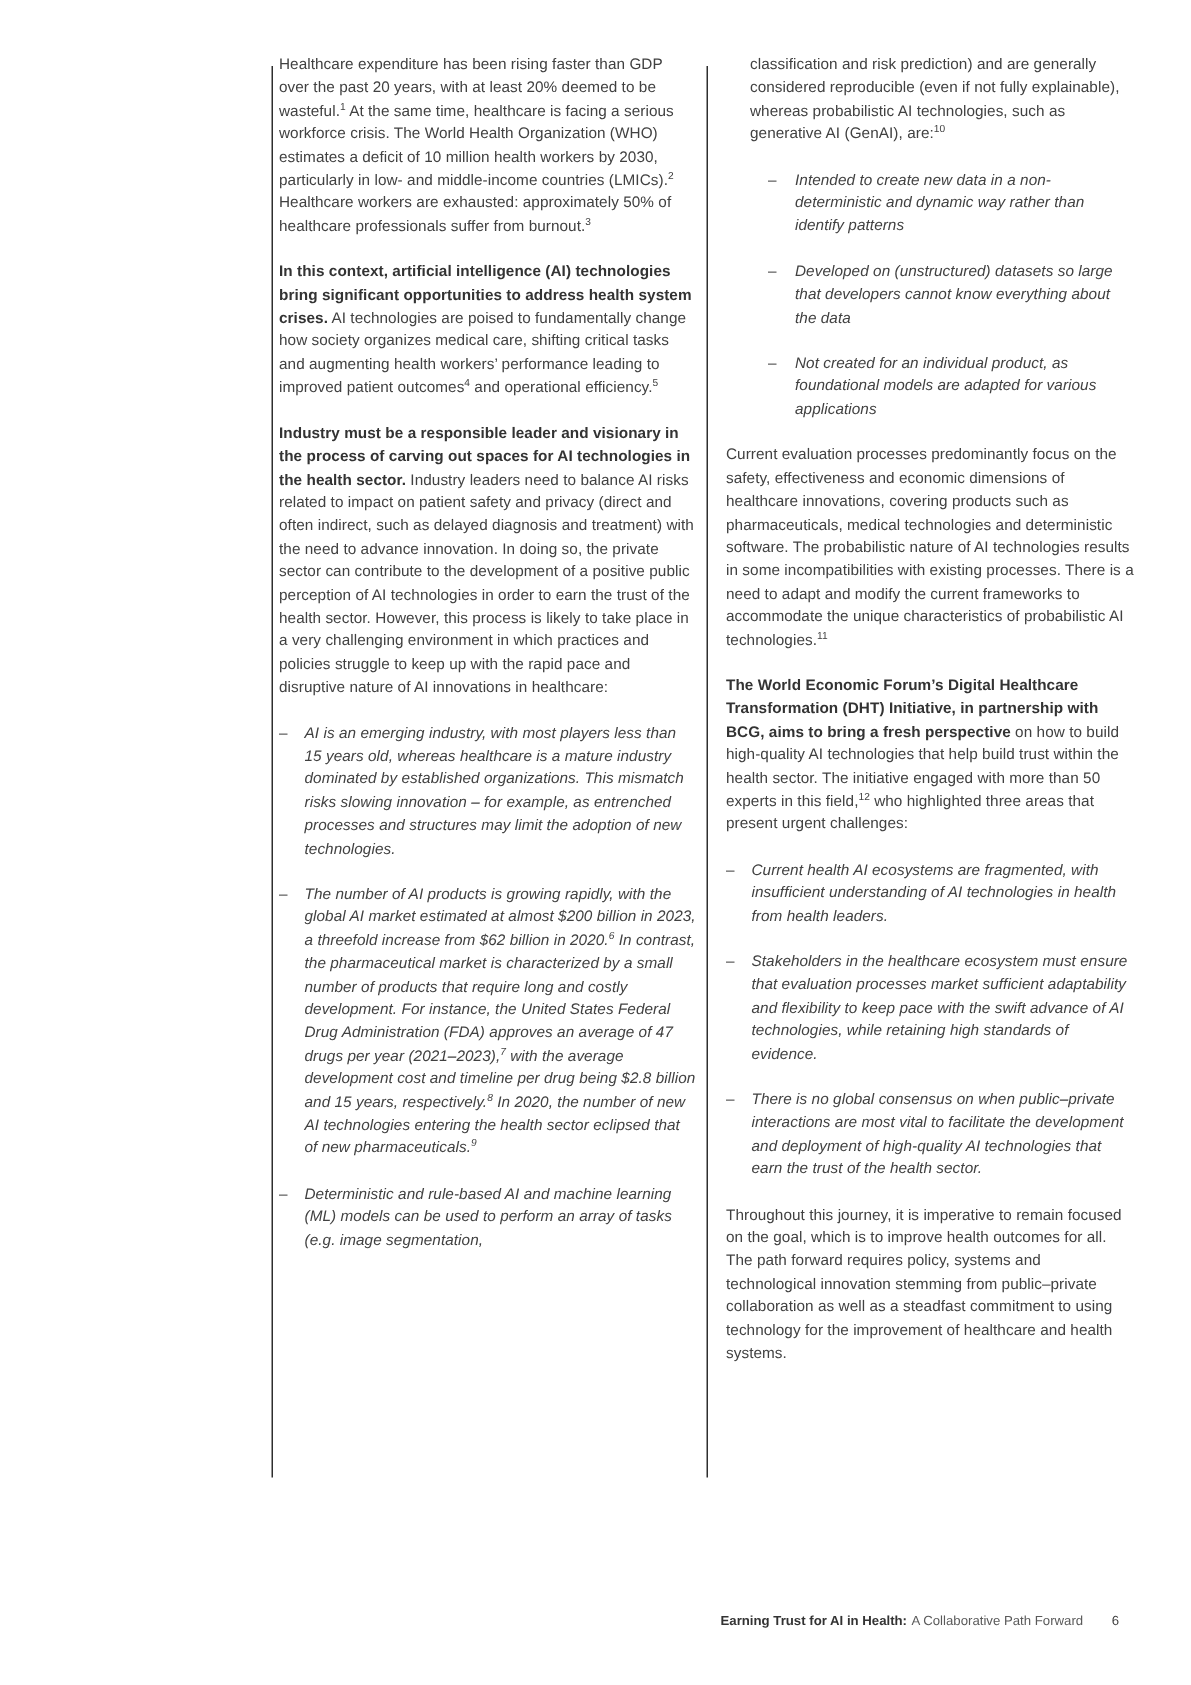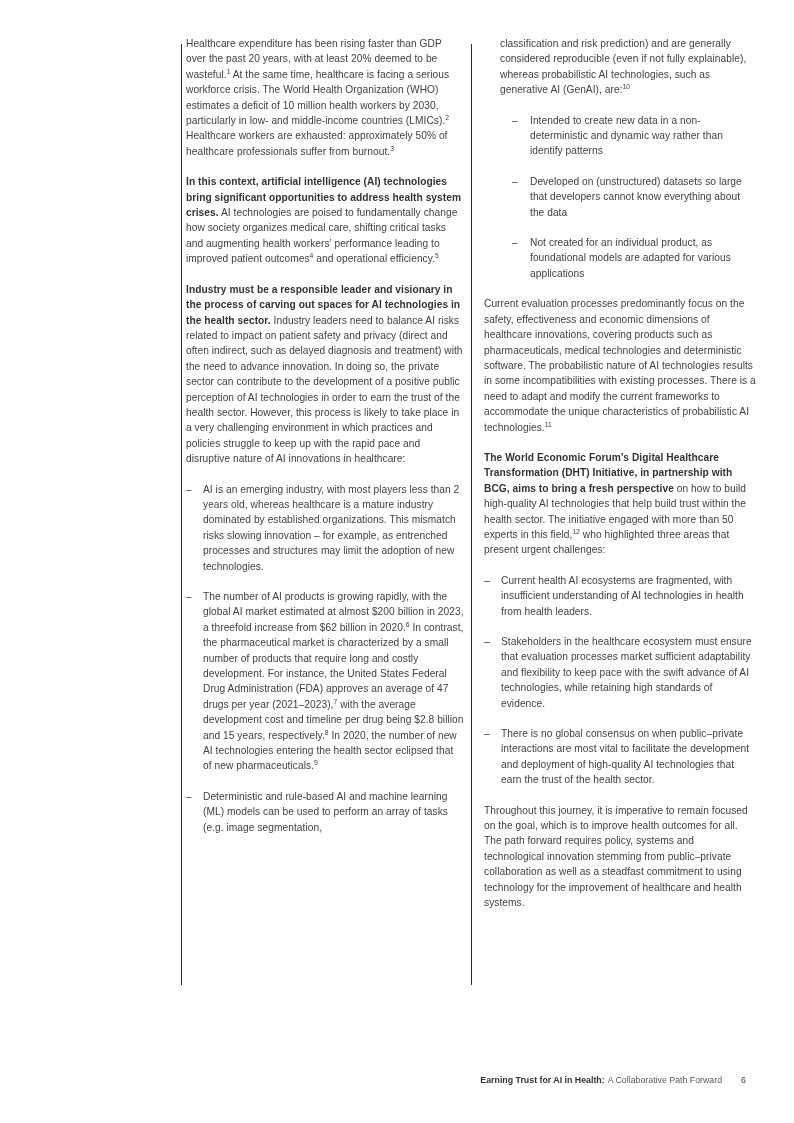"Intended to create new data" .bullet .btext { font-style: none -> italic }
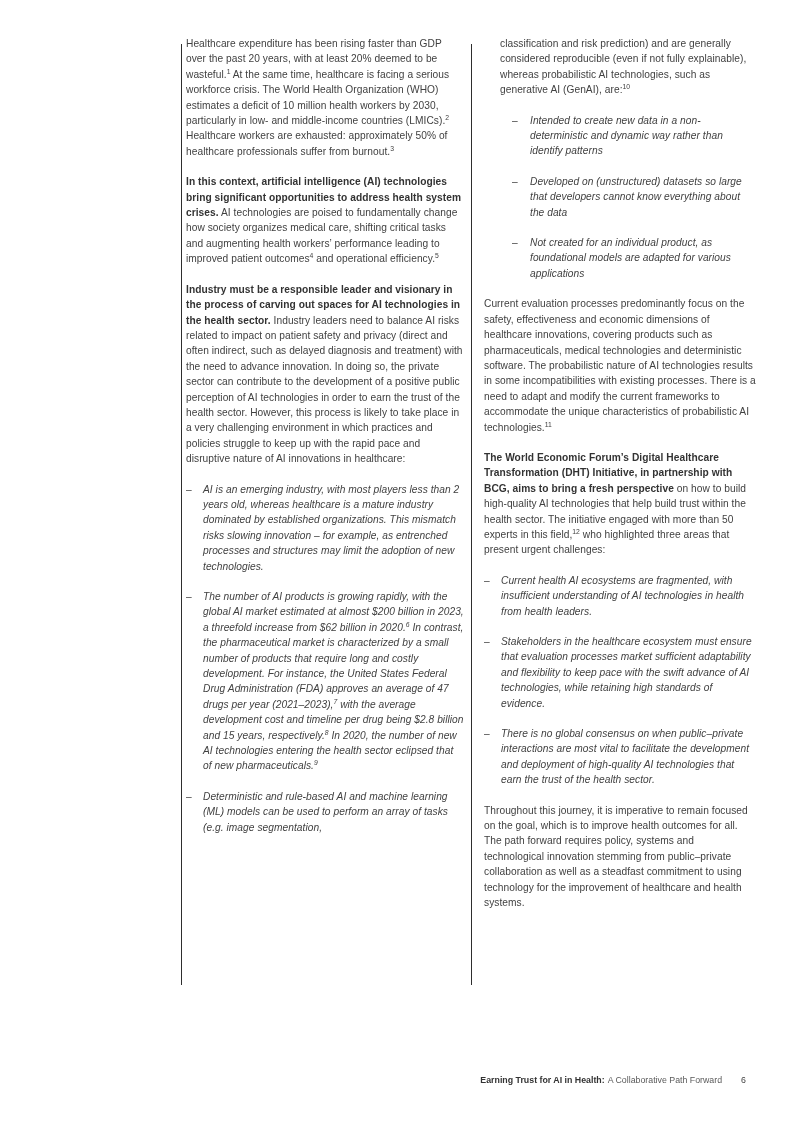"AI is an emerging industry," span { text: 2 -> 15 }
